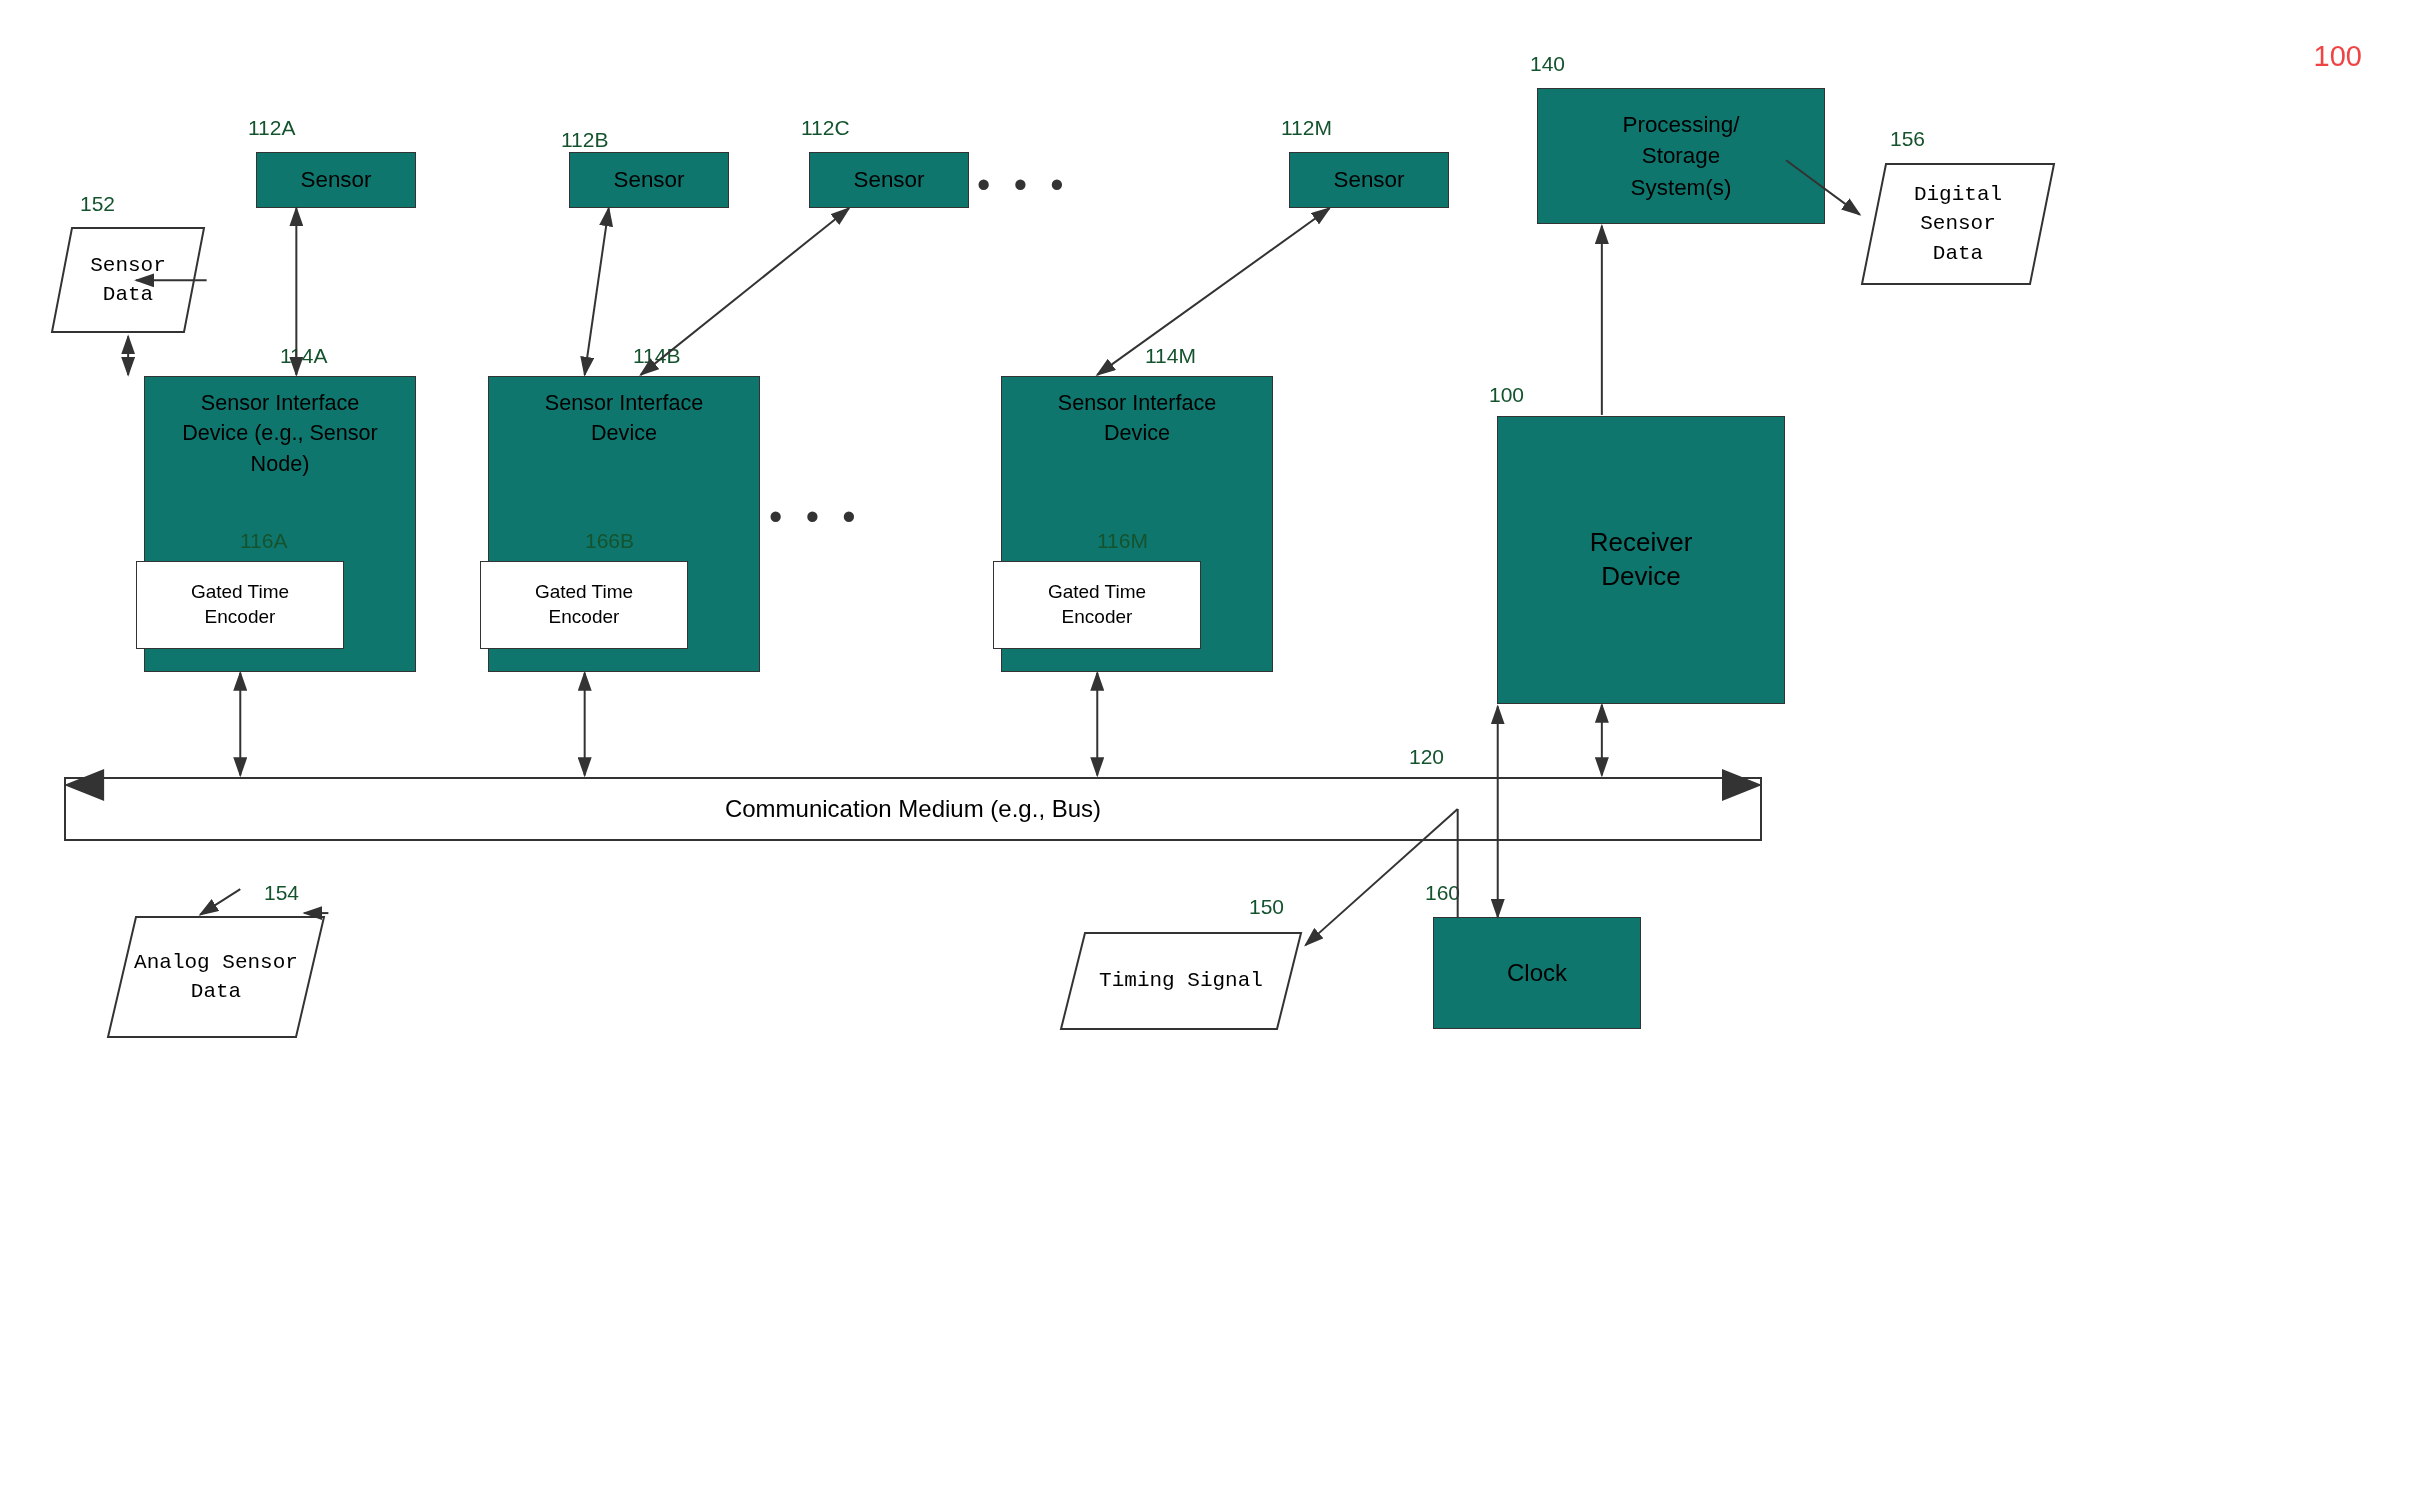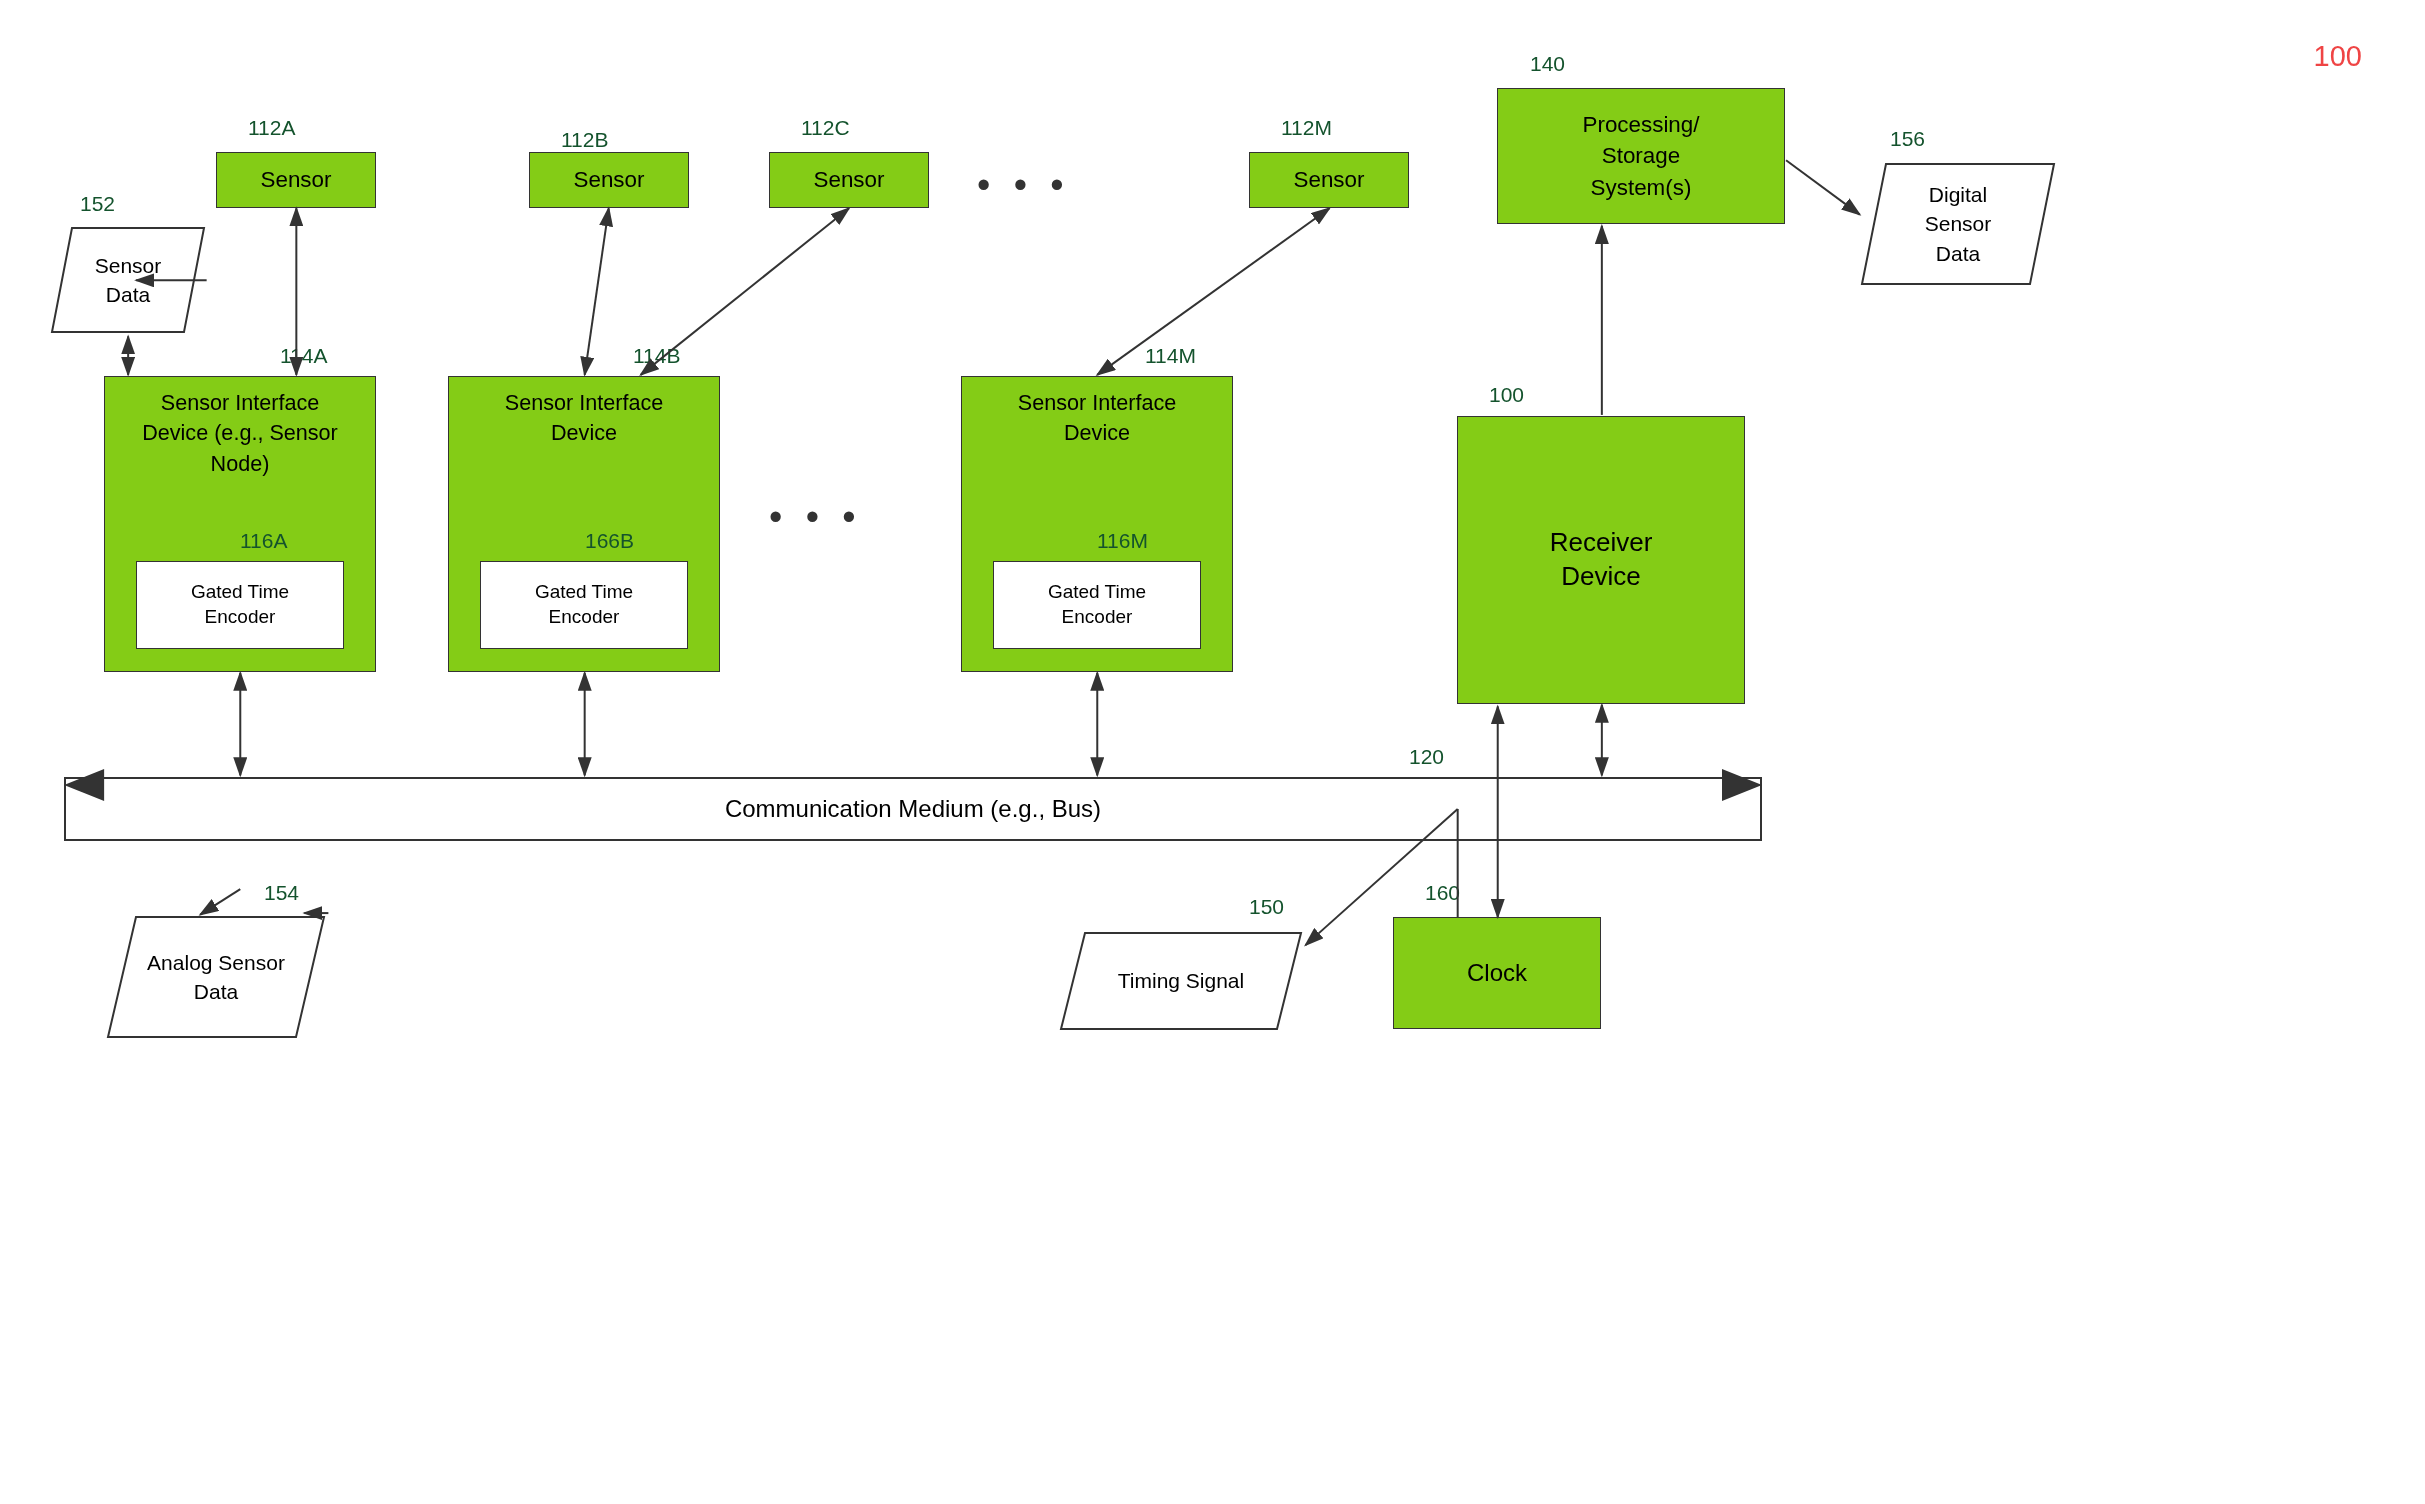"Processing/" .box { background: #84cc16 -> #0f766e; margin-left: none -> 40px }
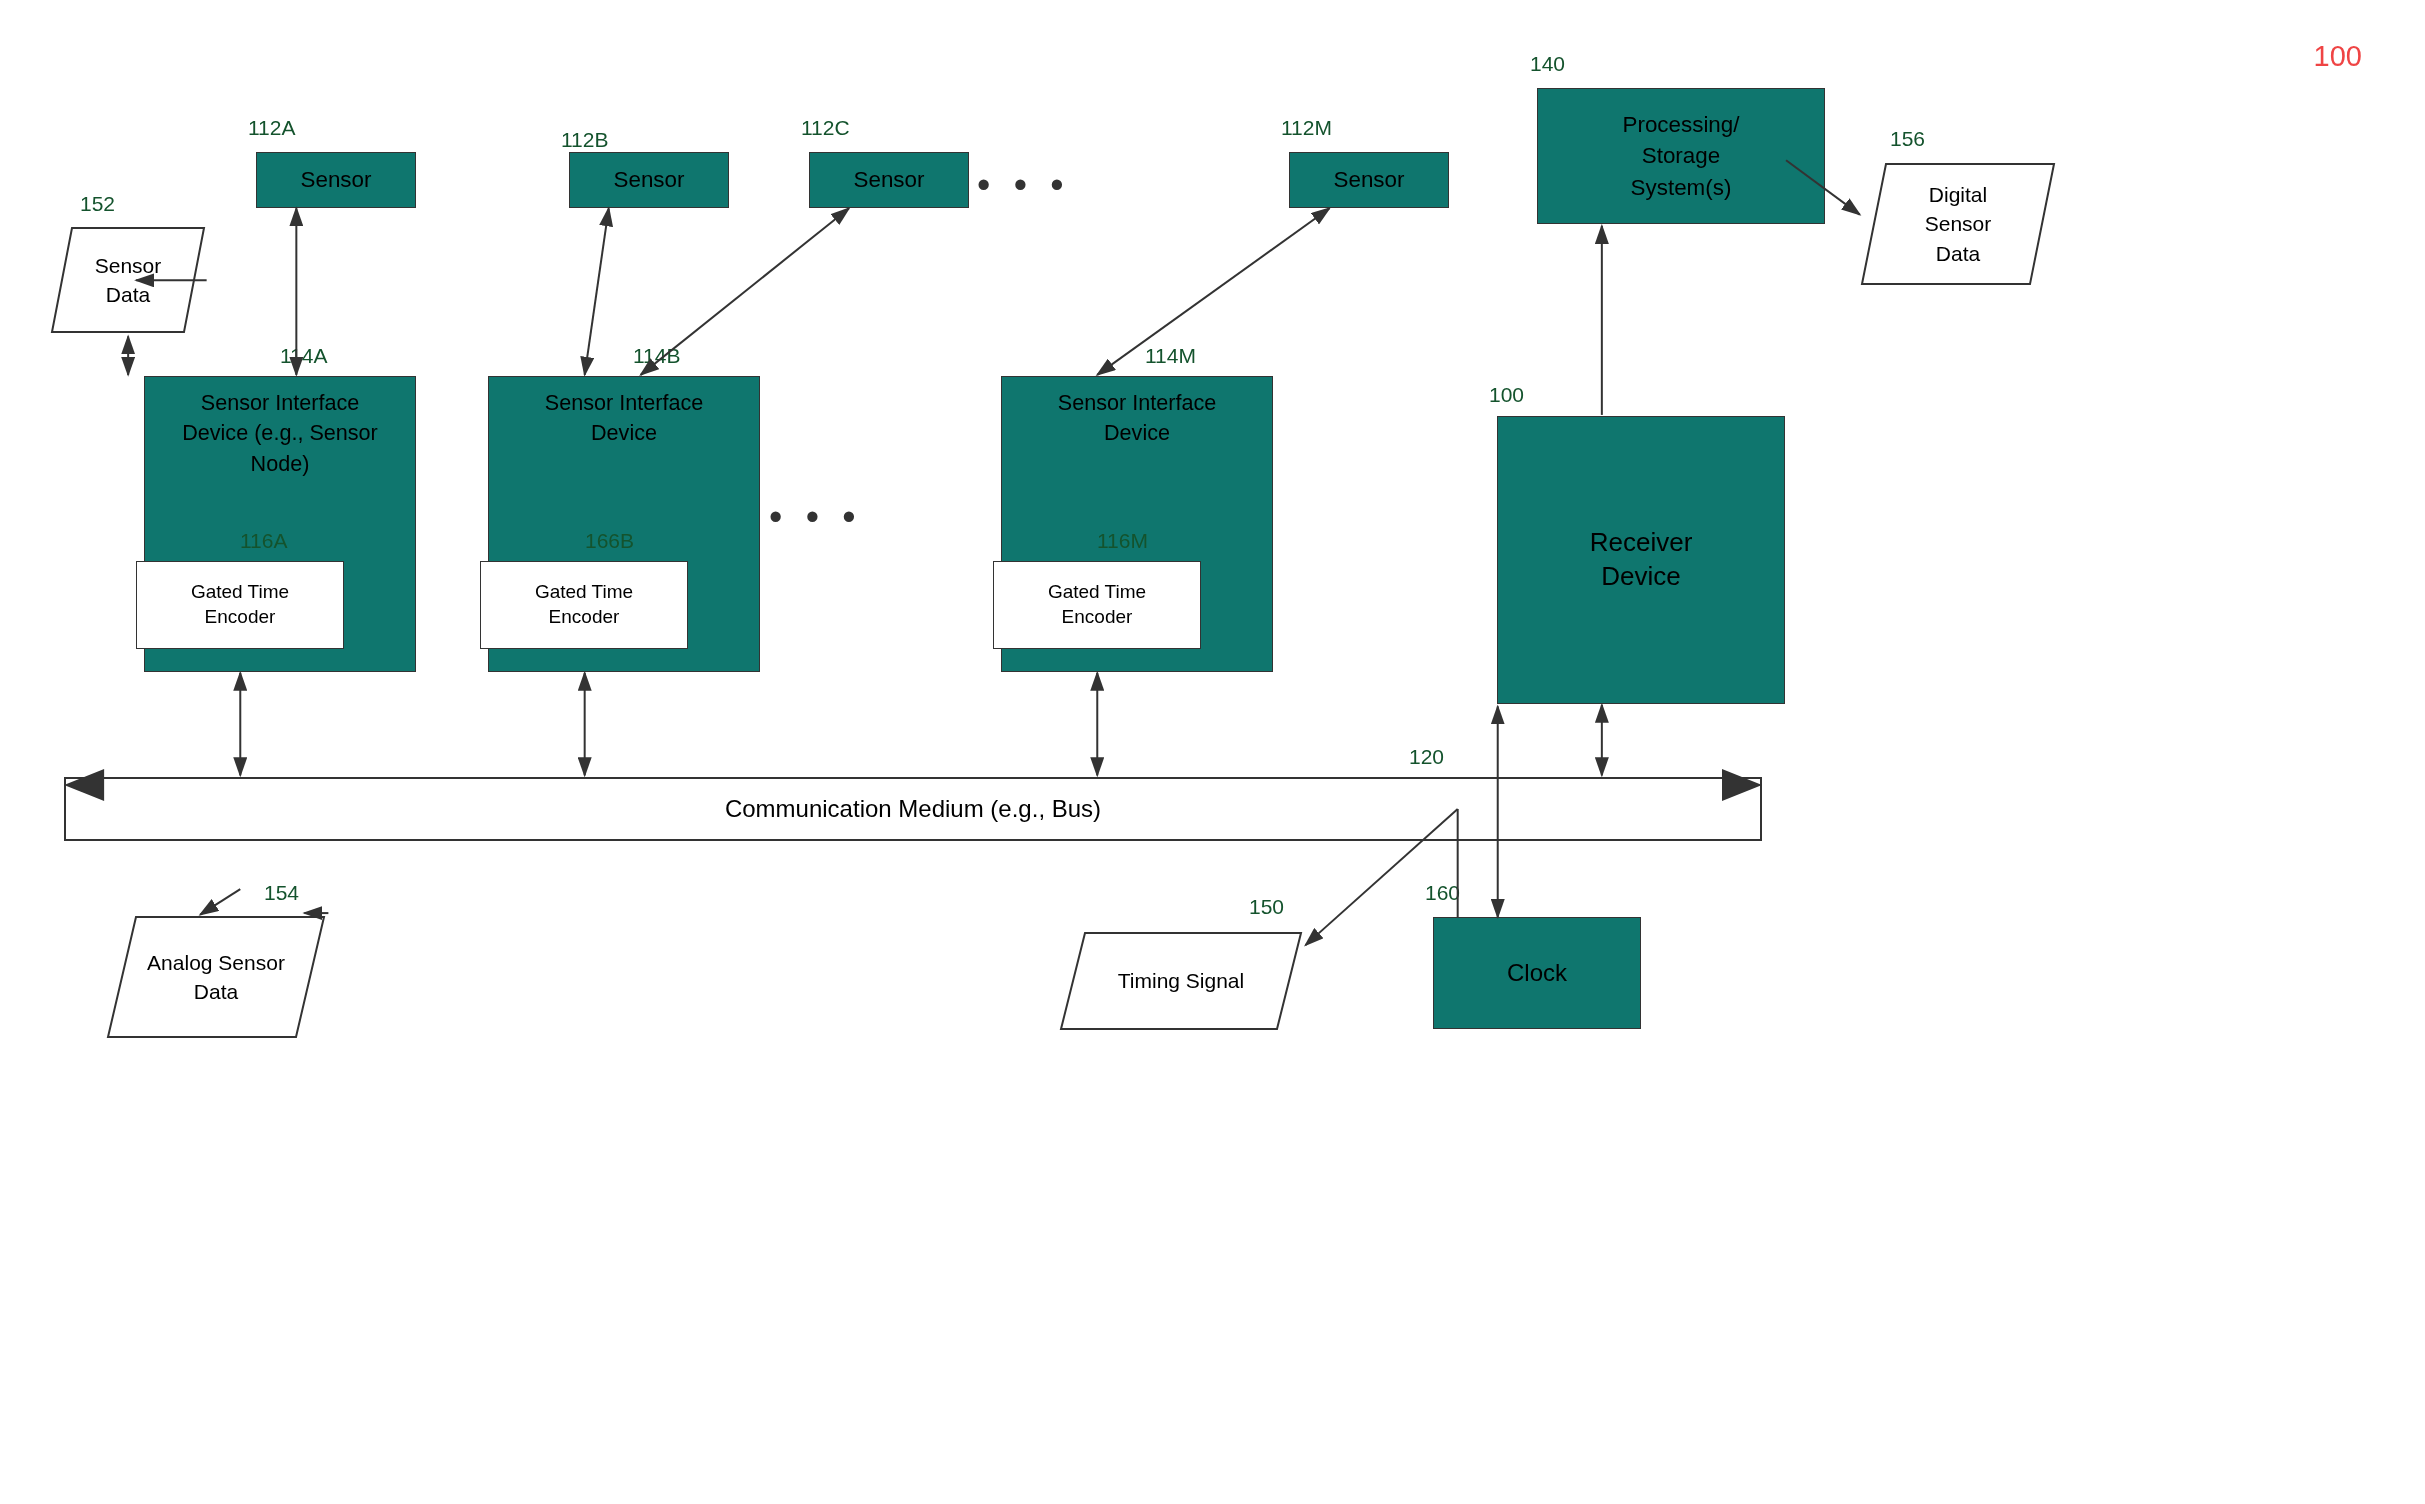"Digital" .parallelogram { font-family: none -> Liberation Mono, monospace }
